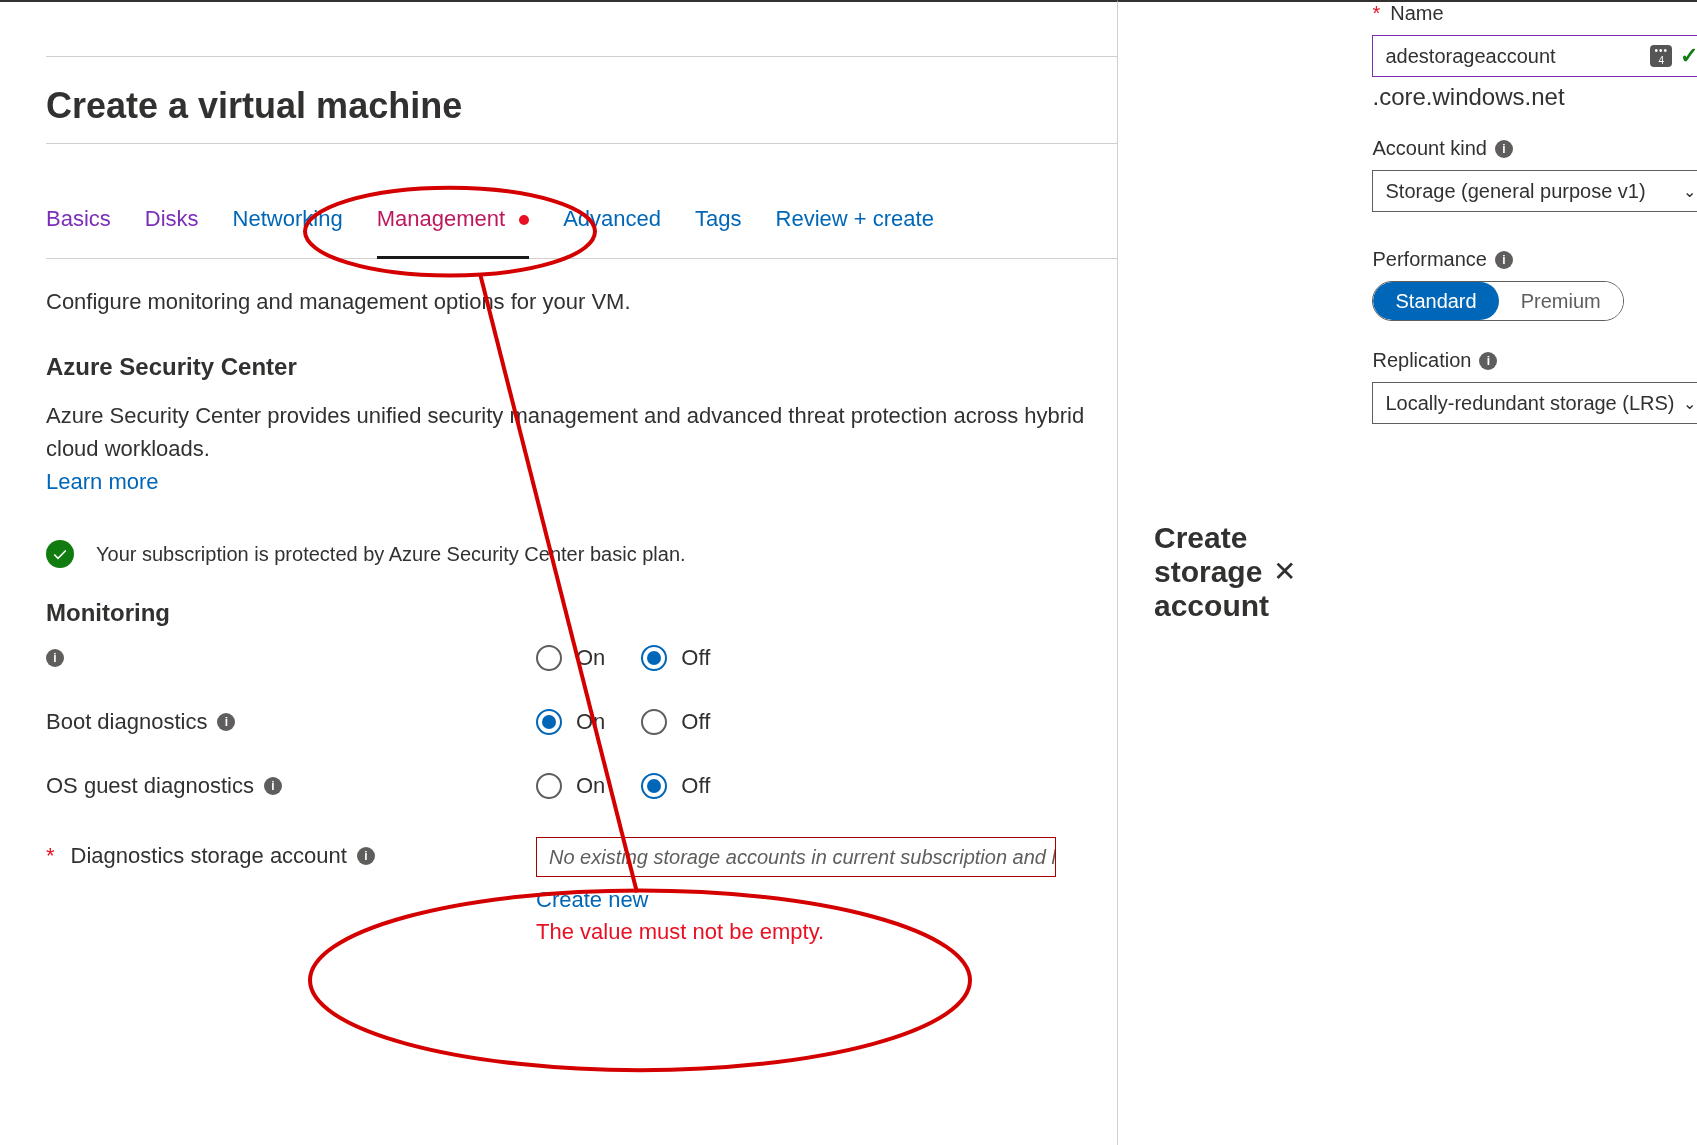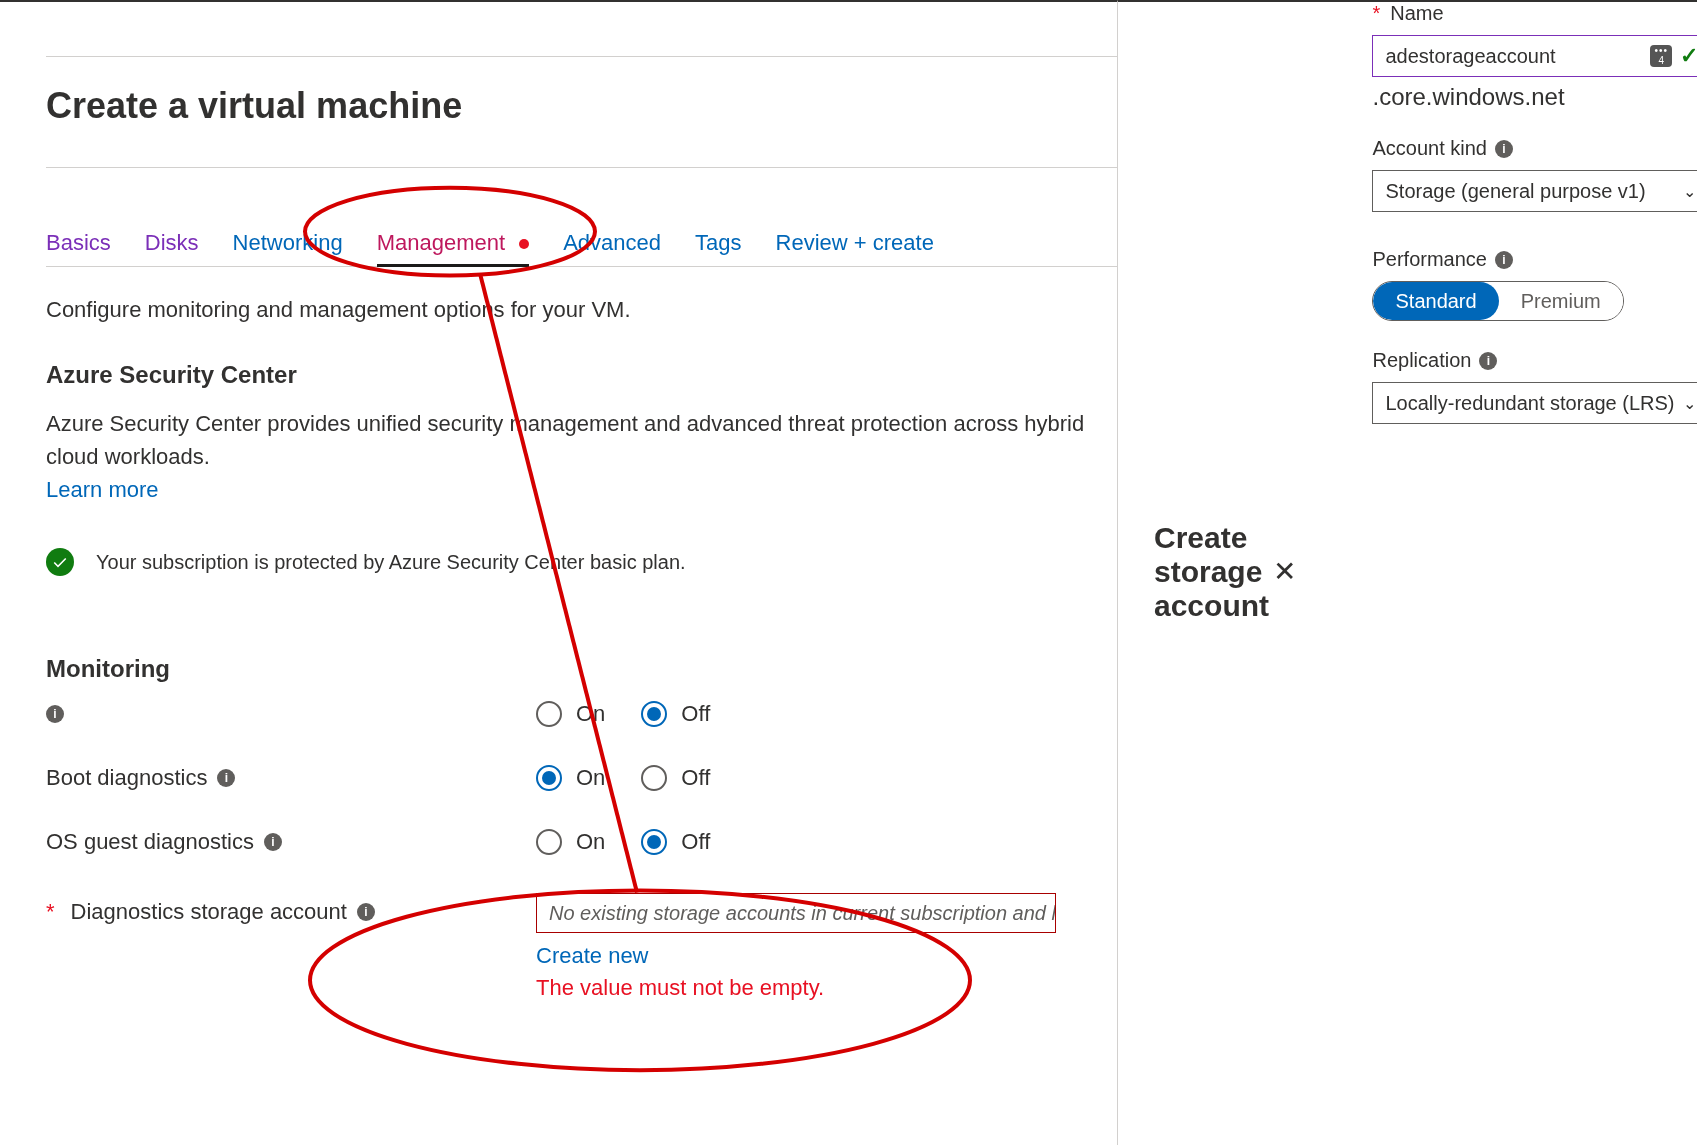"Create a virtual machine" h1.page-title { margin-bottom: 40px -> 16px }
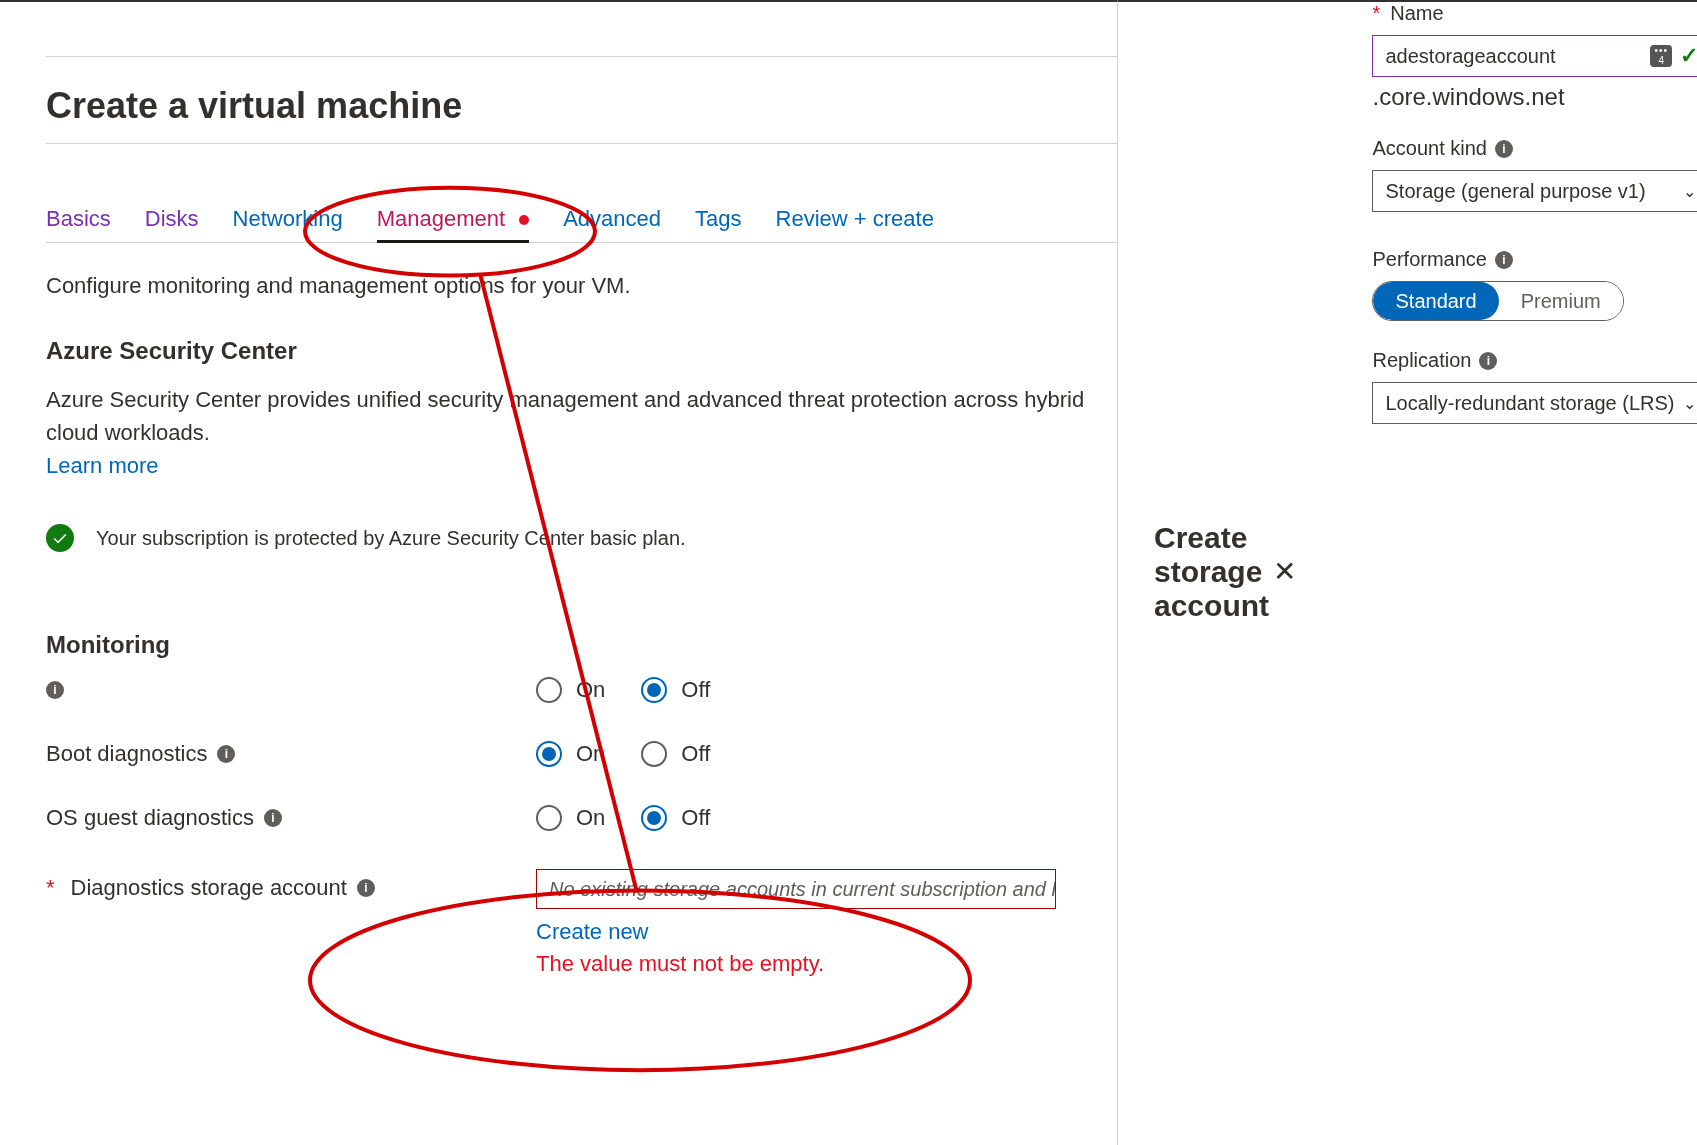"Basics" .tab { padding-bottom: 8px -> 24px }
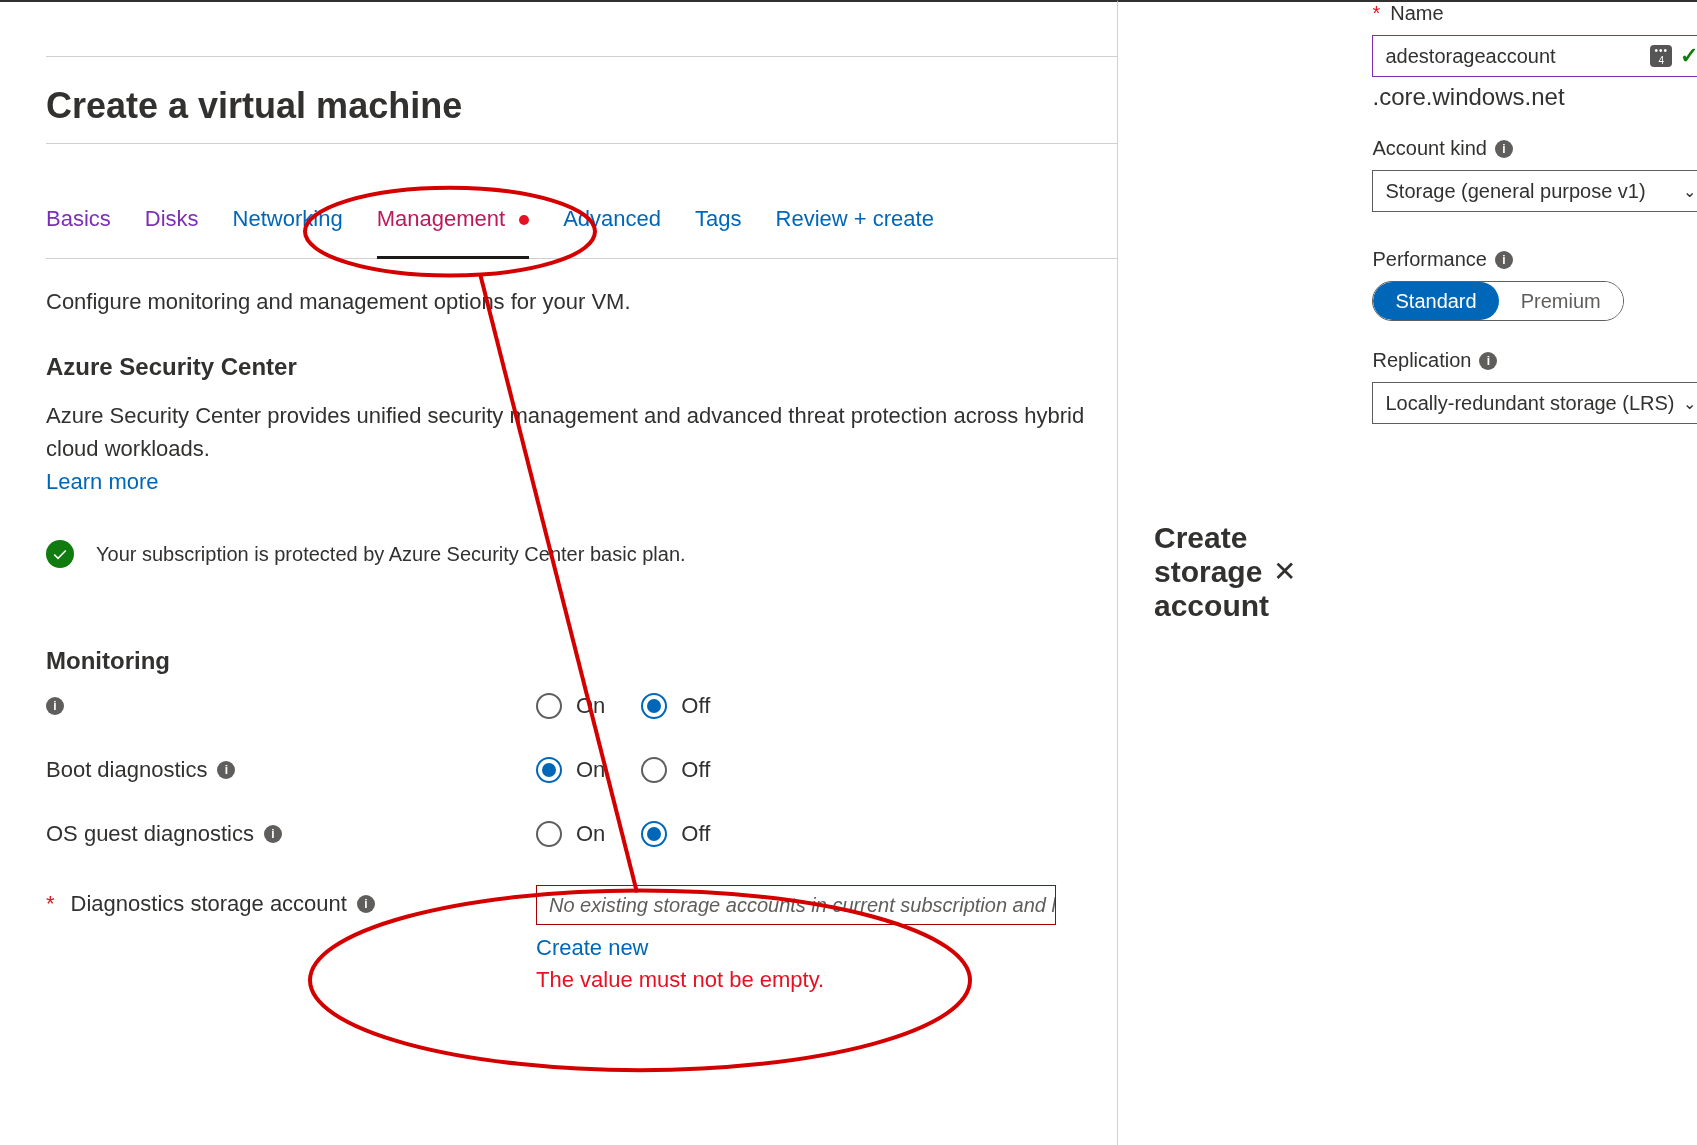"Your subscription is protected by" .status-row { margin-bottom: 79px -> 31px }
